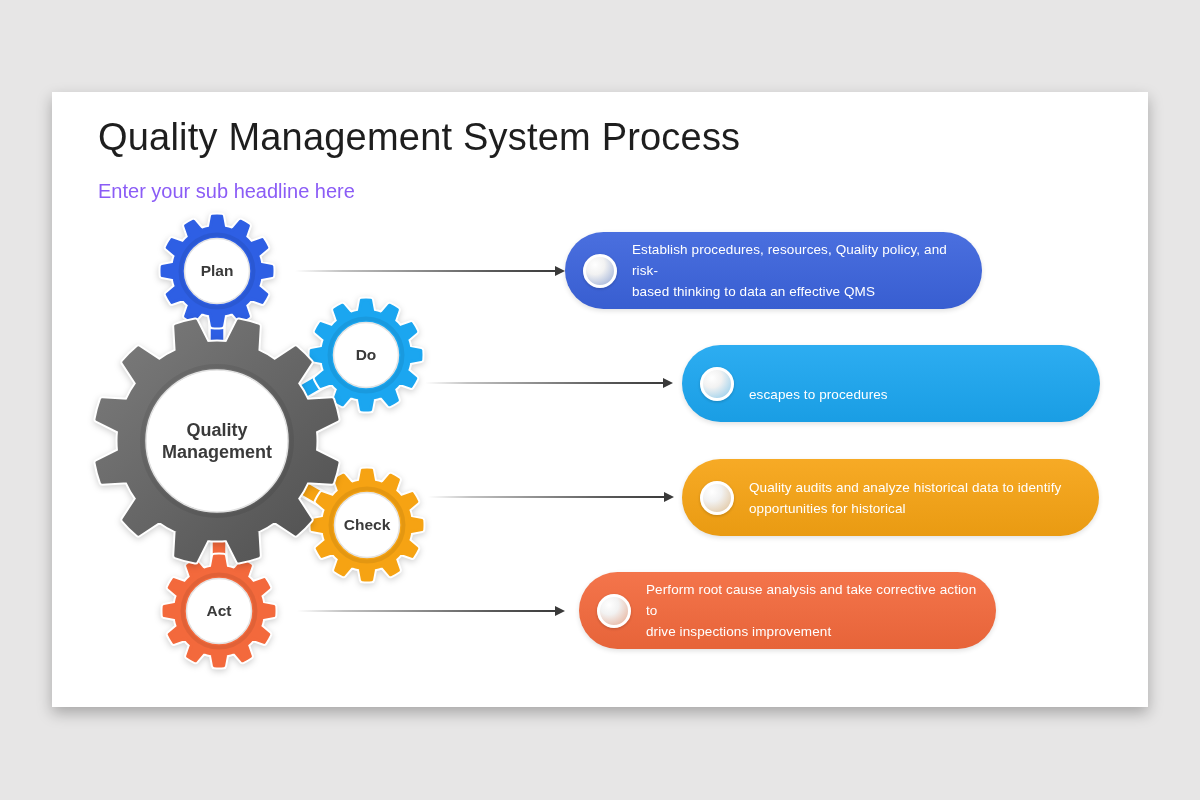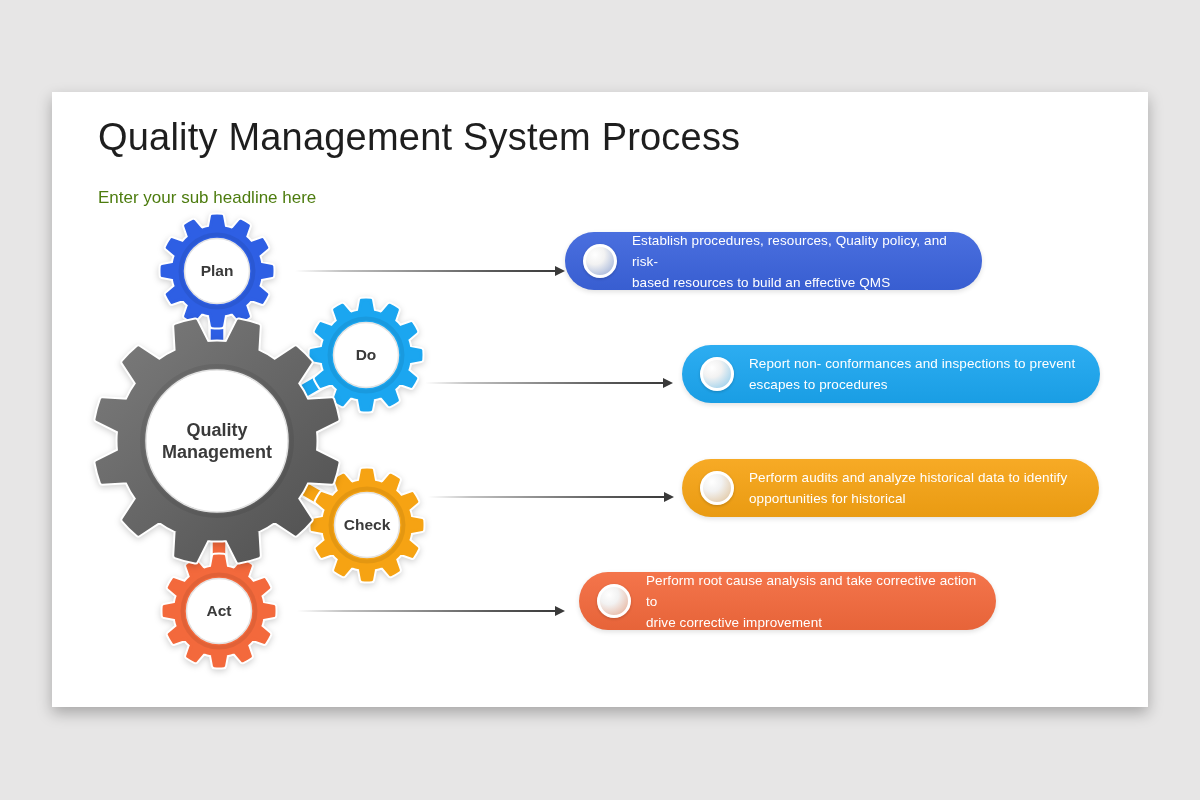"Enter your sub headline here" .subtitle { color: #4d7c0f -> #8b5cf6; font-size: 17px -> 20px; top: 96px -> 88px }
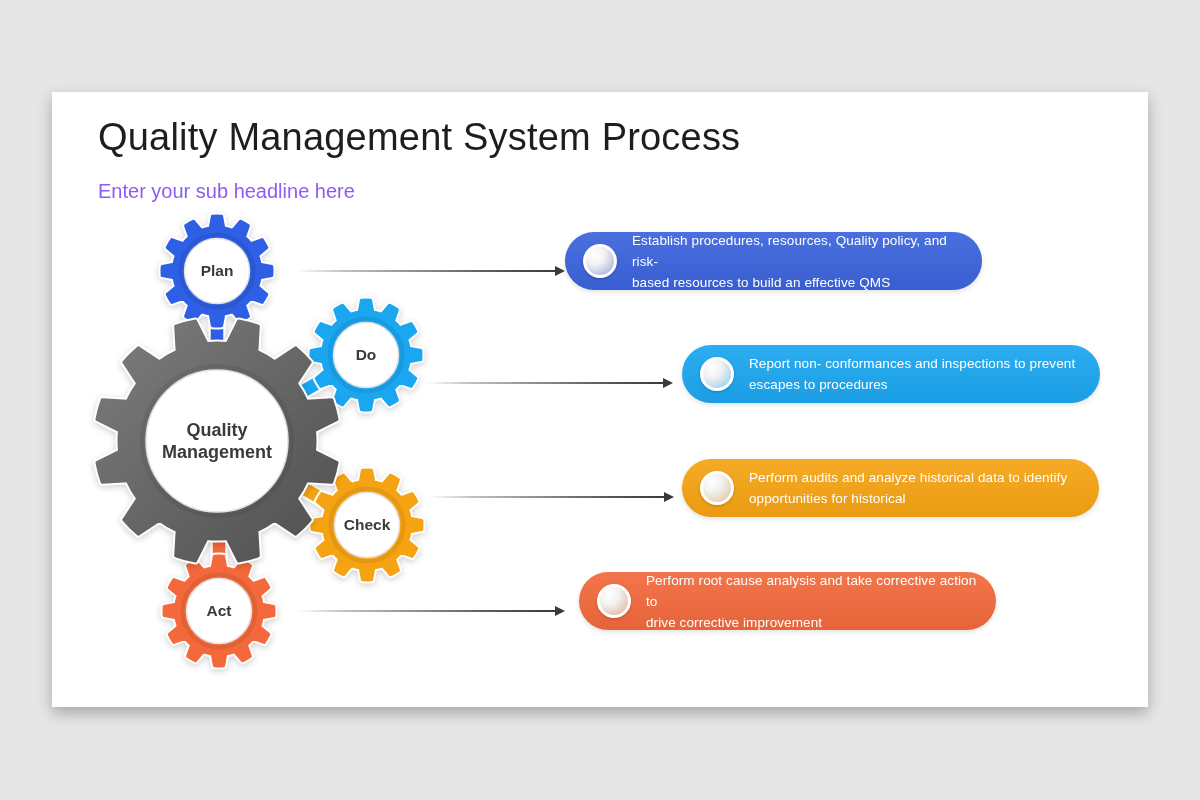"Establish procedures, resources, Quality" .pill { height: 58px -> 77px }
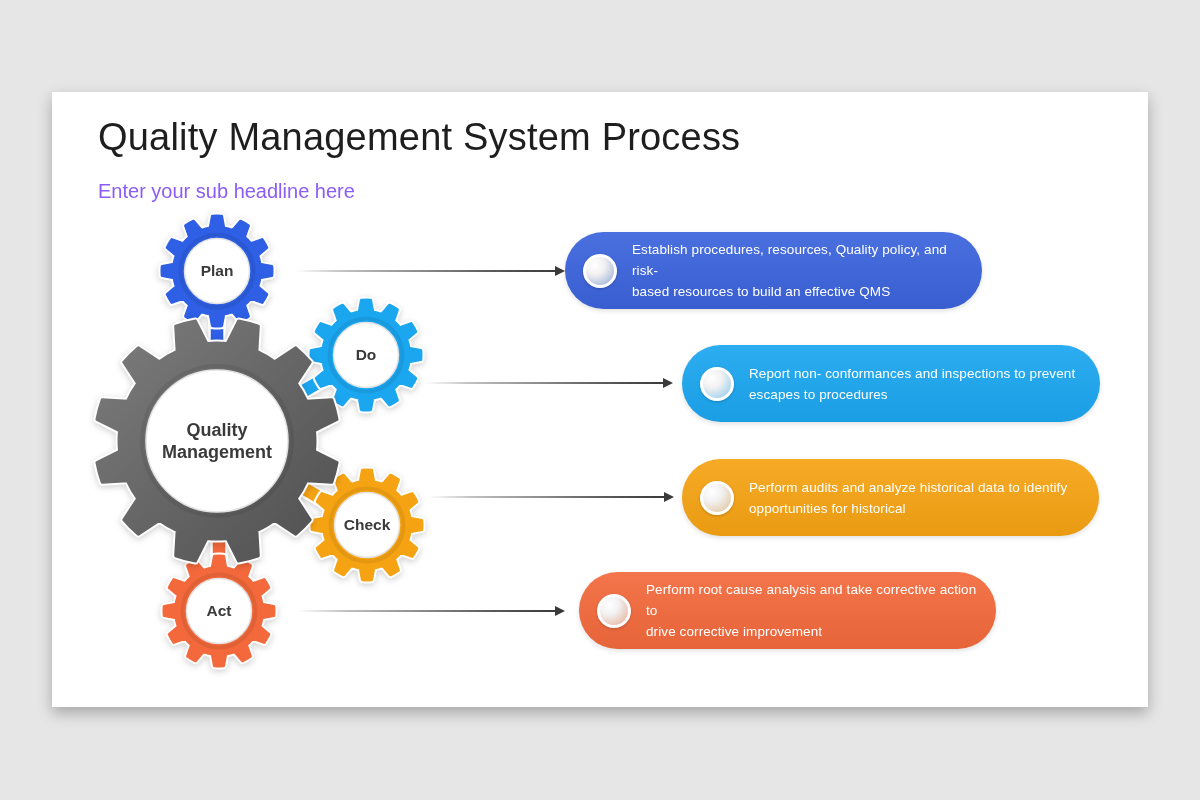"based resources to build an" span { text: resources to build -> thinking to data }
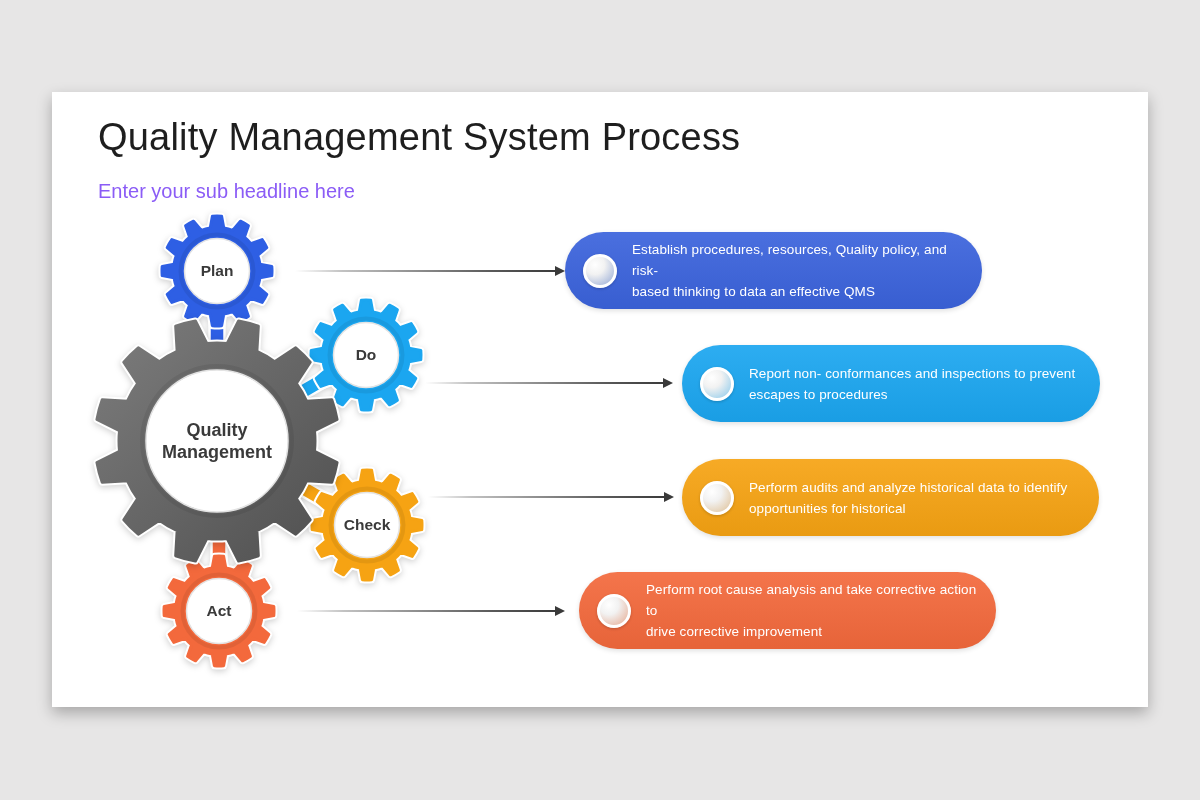"Report non- conformances and inspections" span { html: <span>Report non- conformances and inspections to prevent</span> -> none }
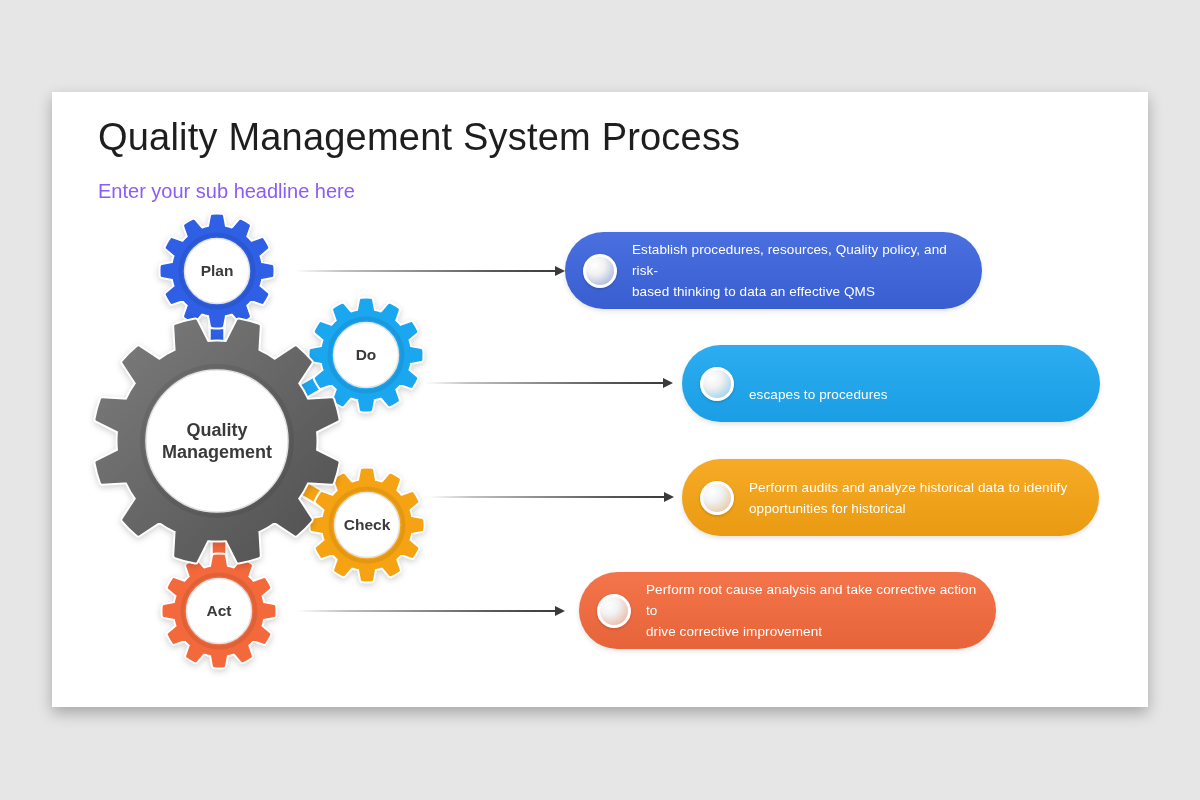"Perform audits and analyze historical" span { text: Perform -> Quality }
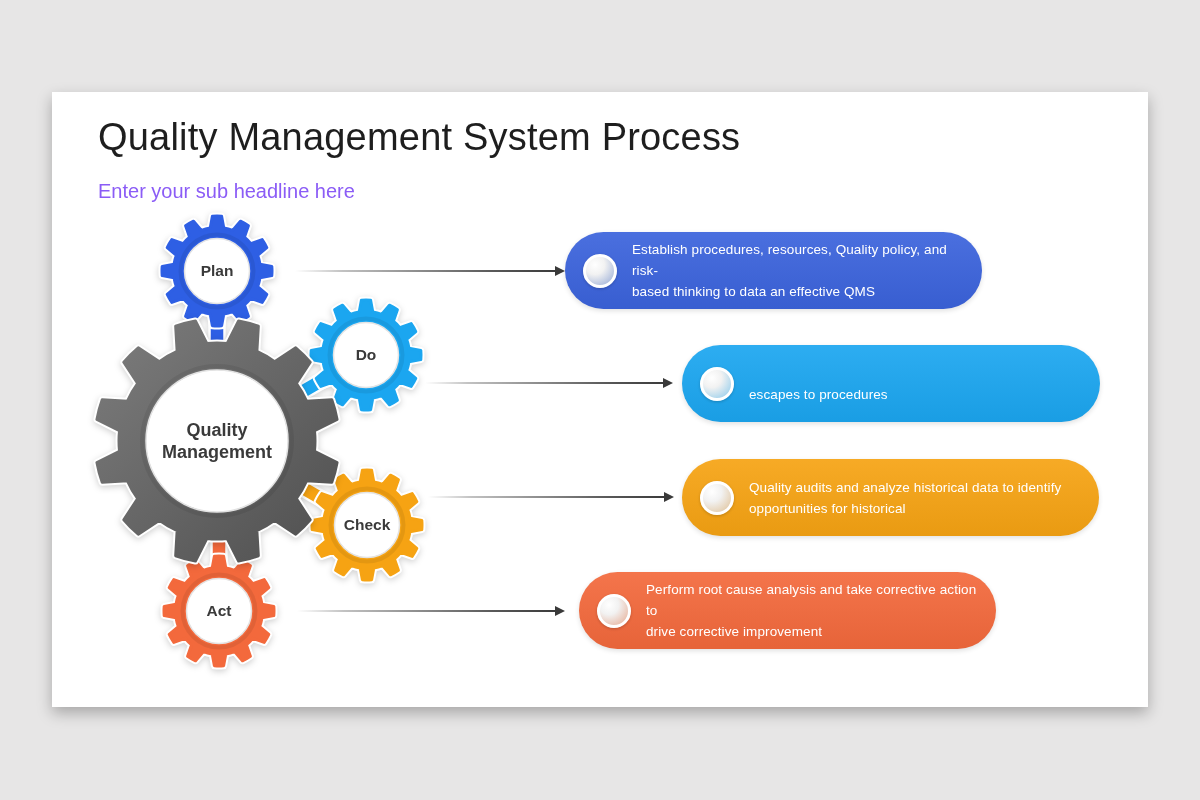"drive corrective improvement" span { text: corrective -> inspections }
